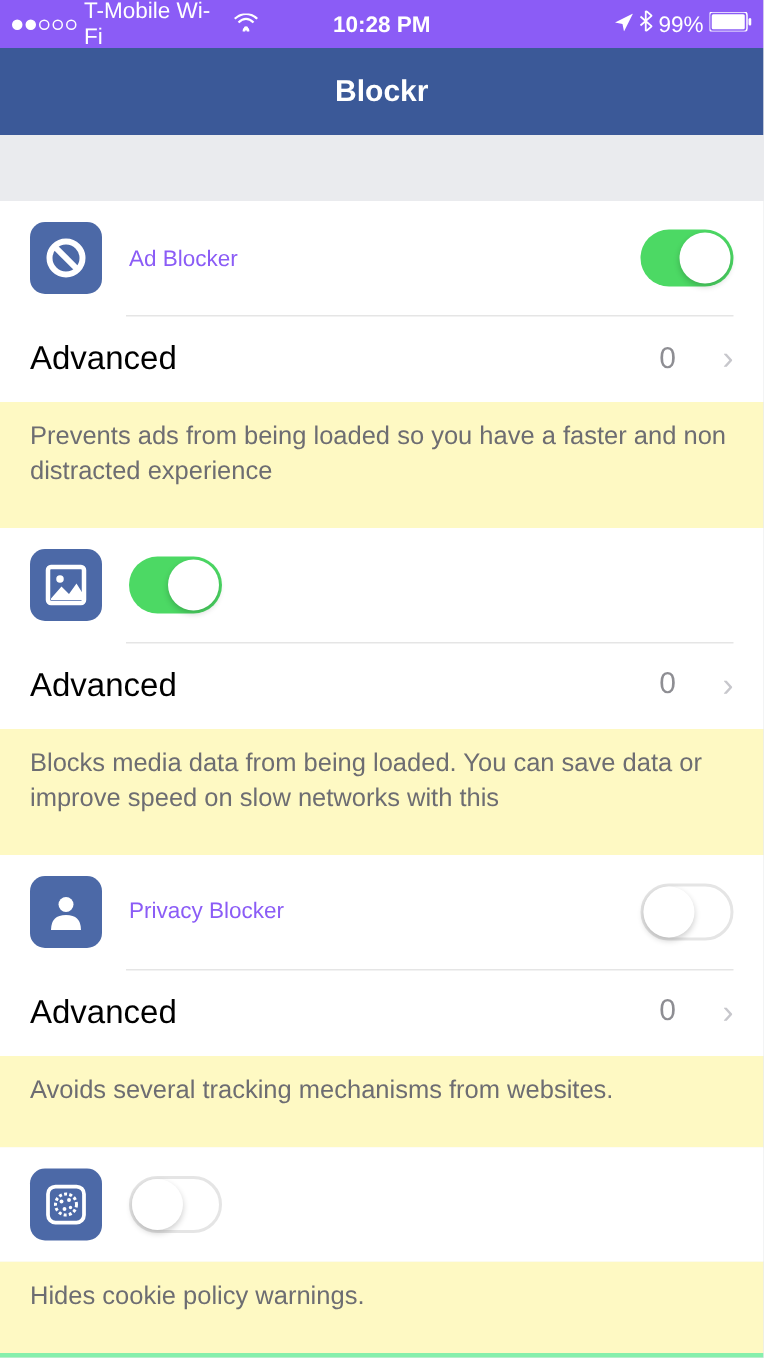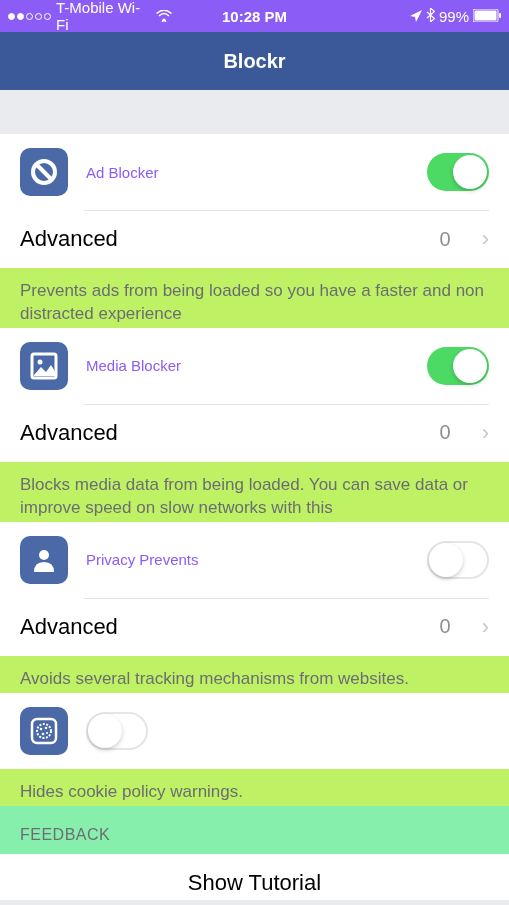"Prevents ads from being loaded" .section-footer { background: #bef264 -> #fef9c3; padding: 12px 20px 2px -> 12px 20px 26px }
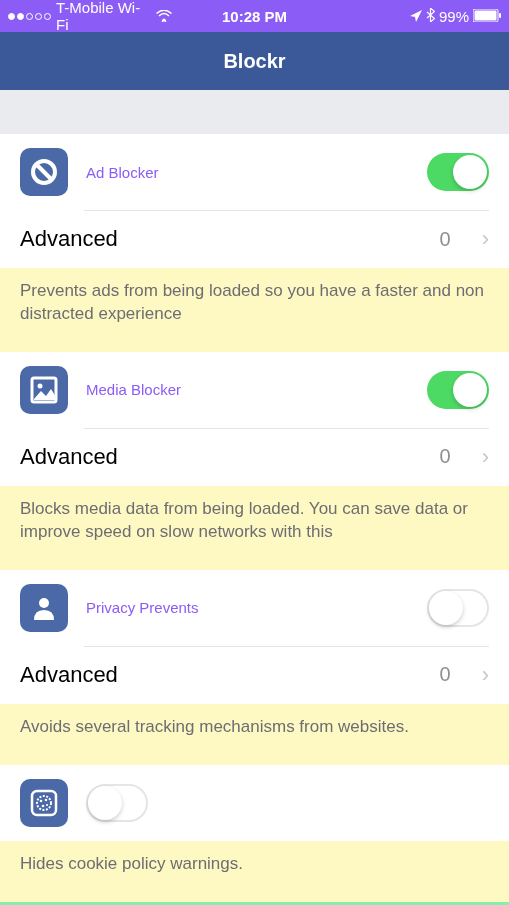"Media Blocker" div.row-title { html: <div>Media Blocker</div> -> none }
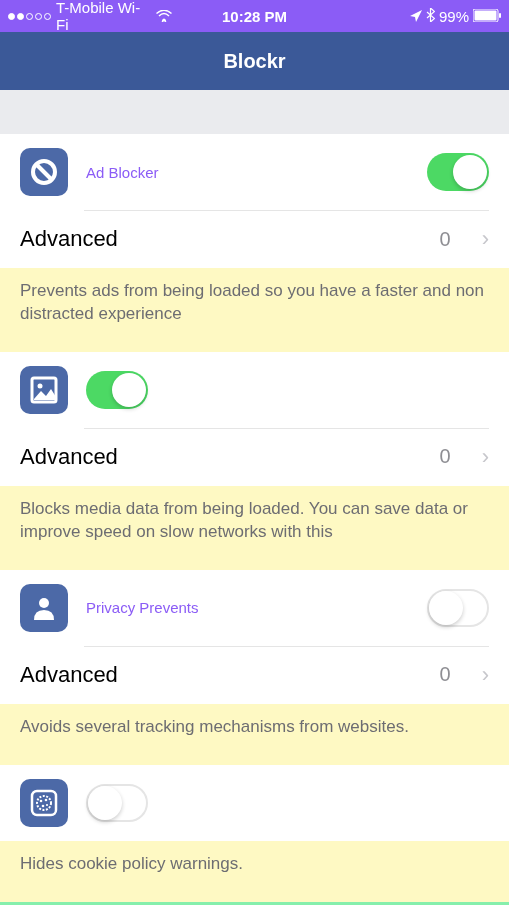"Privacy Prevents" div.row-title { text: Prevents -> Blocker }
